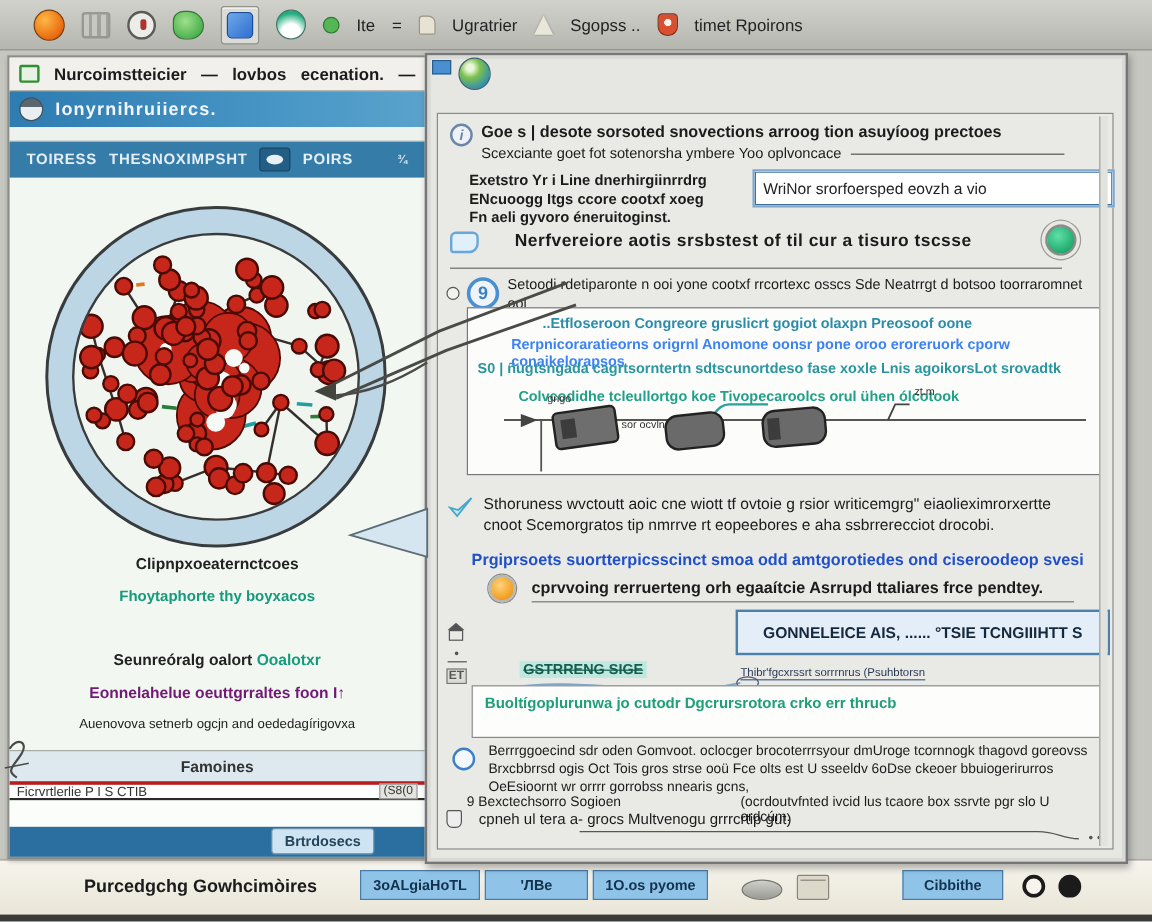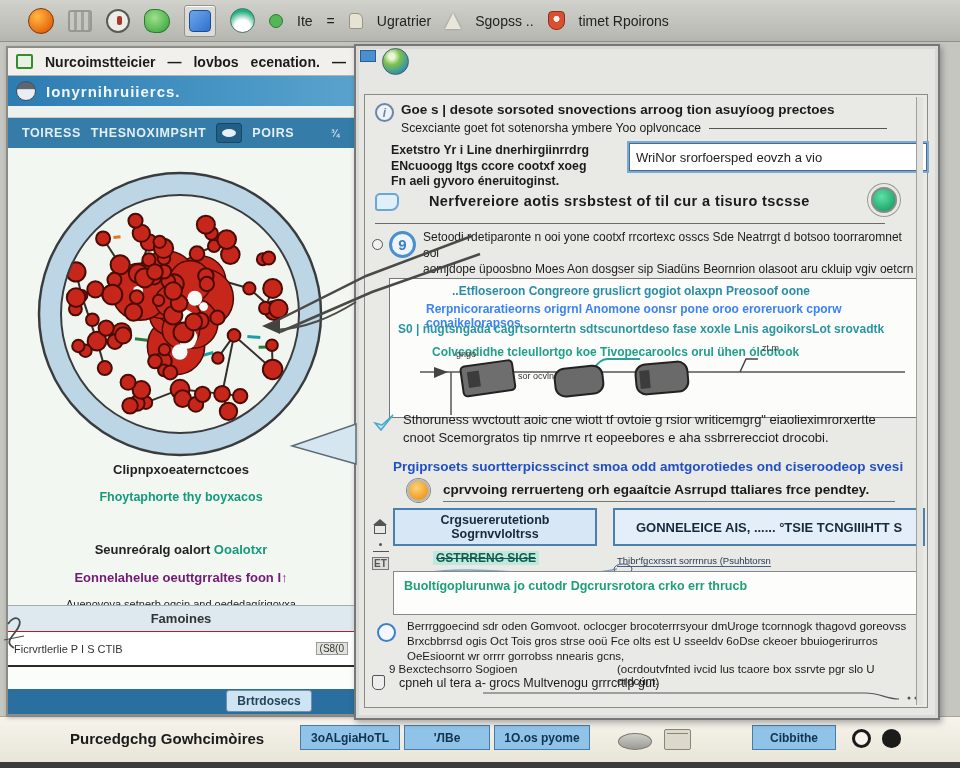"..Etfloseroon Congreore gruslicrt gogiot" #panel1 { top: 183px -> 161px }
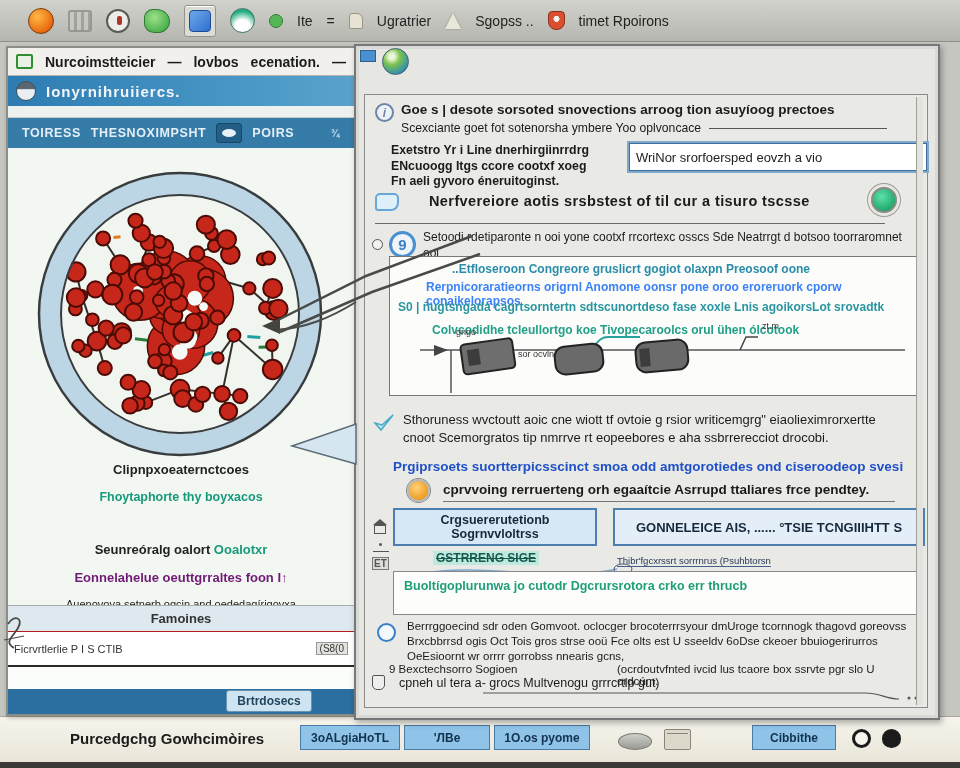"Crgsuererutetionb Sogrnvvloltrss" div.abs { html: <div>Crgsuererutetionb Sogrnvvloltrss</div> -> none }
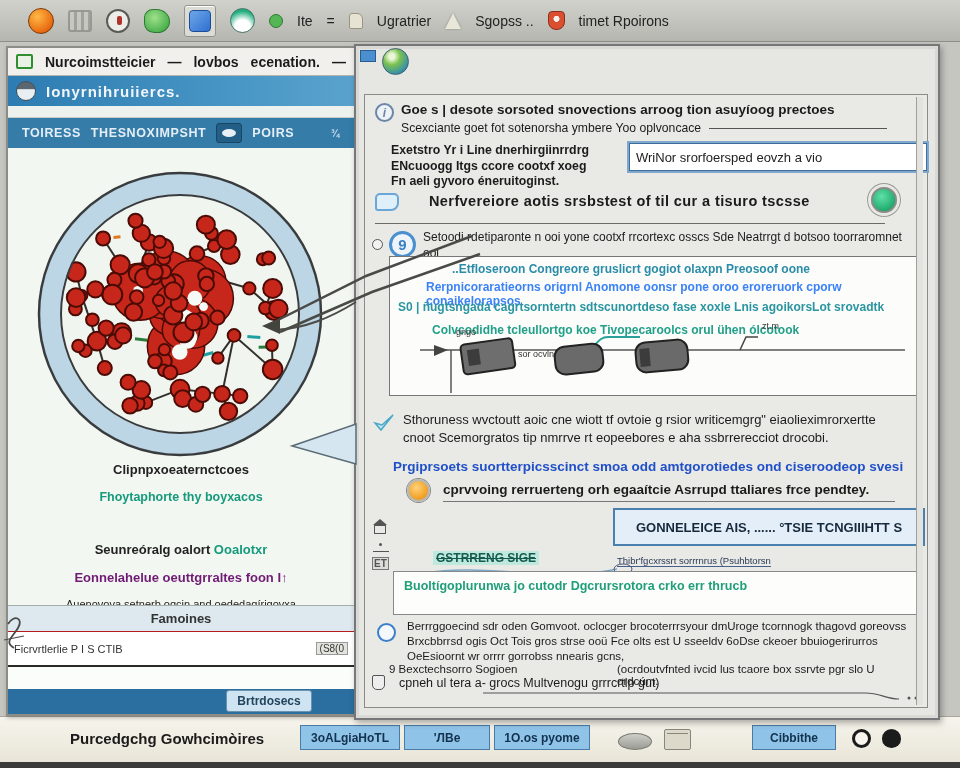"Ficrvrtlerlie P I S CTIB" #lw-field { border-top: 1px solid #b91c1c -> 3px solid #b91c1c; height: 36px -> 16px }
